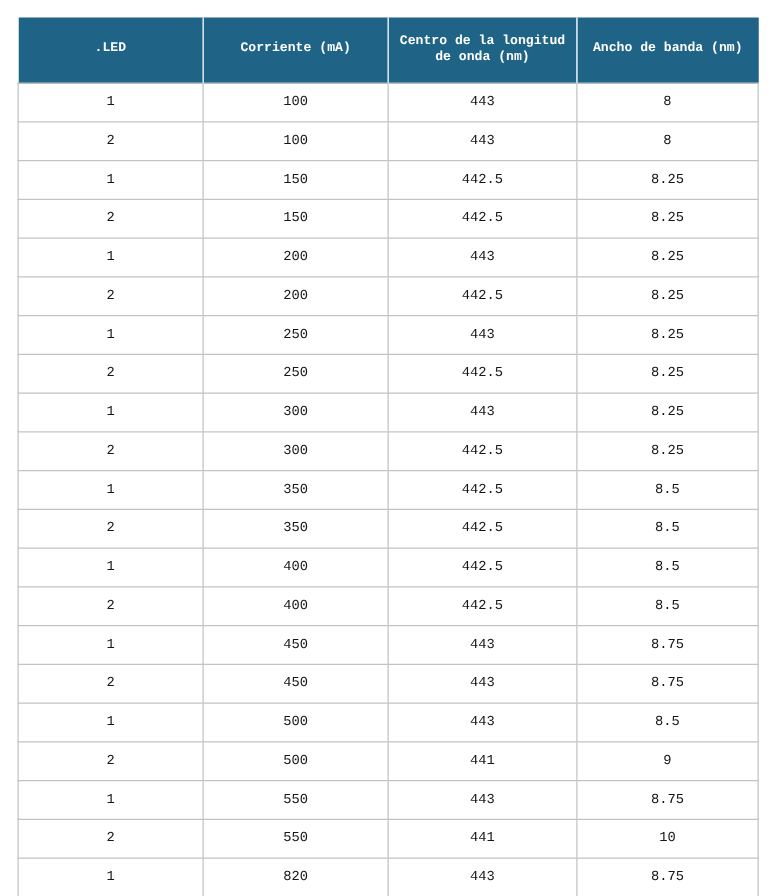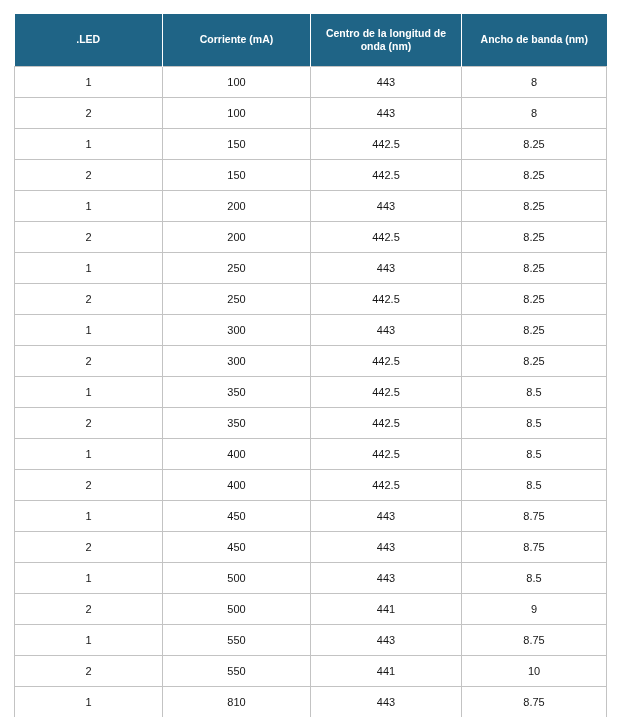".LED" #table-wrap { font-family: none -> Liberation Mono, monospace }
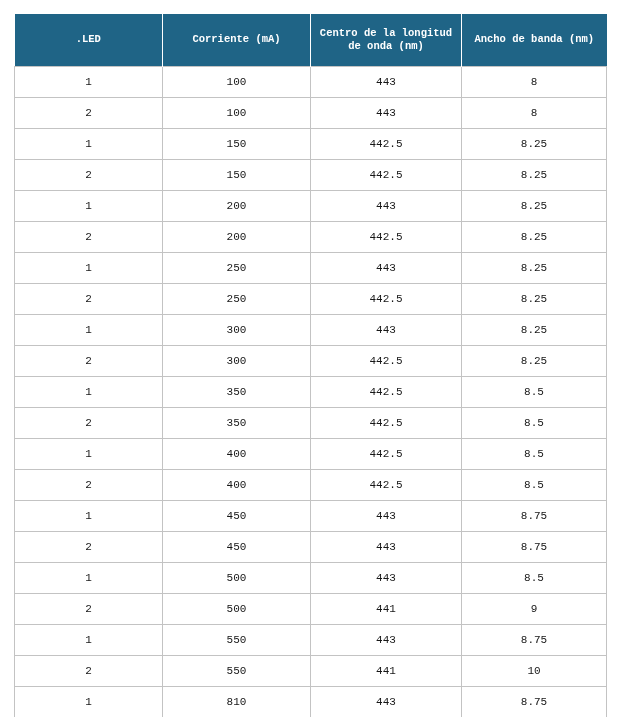"810" td { text: 810 -> 820 }
